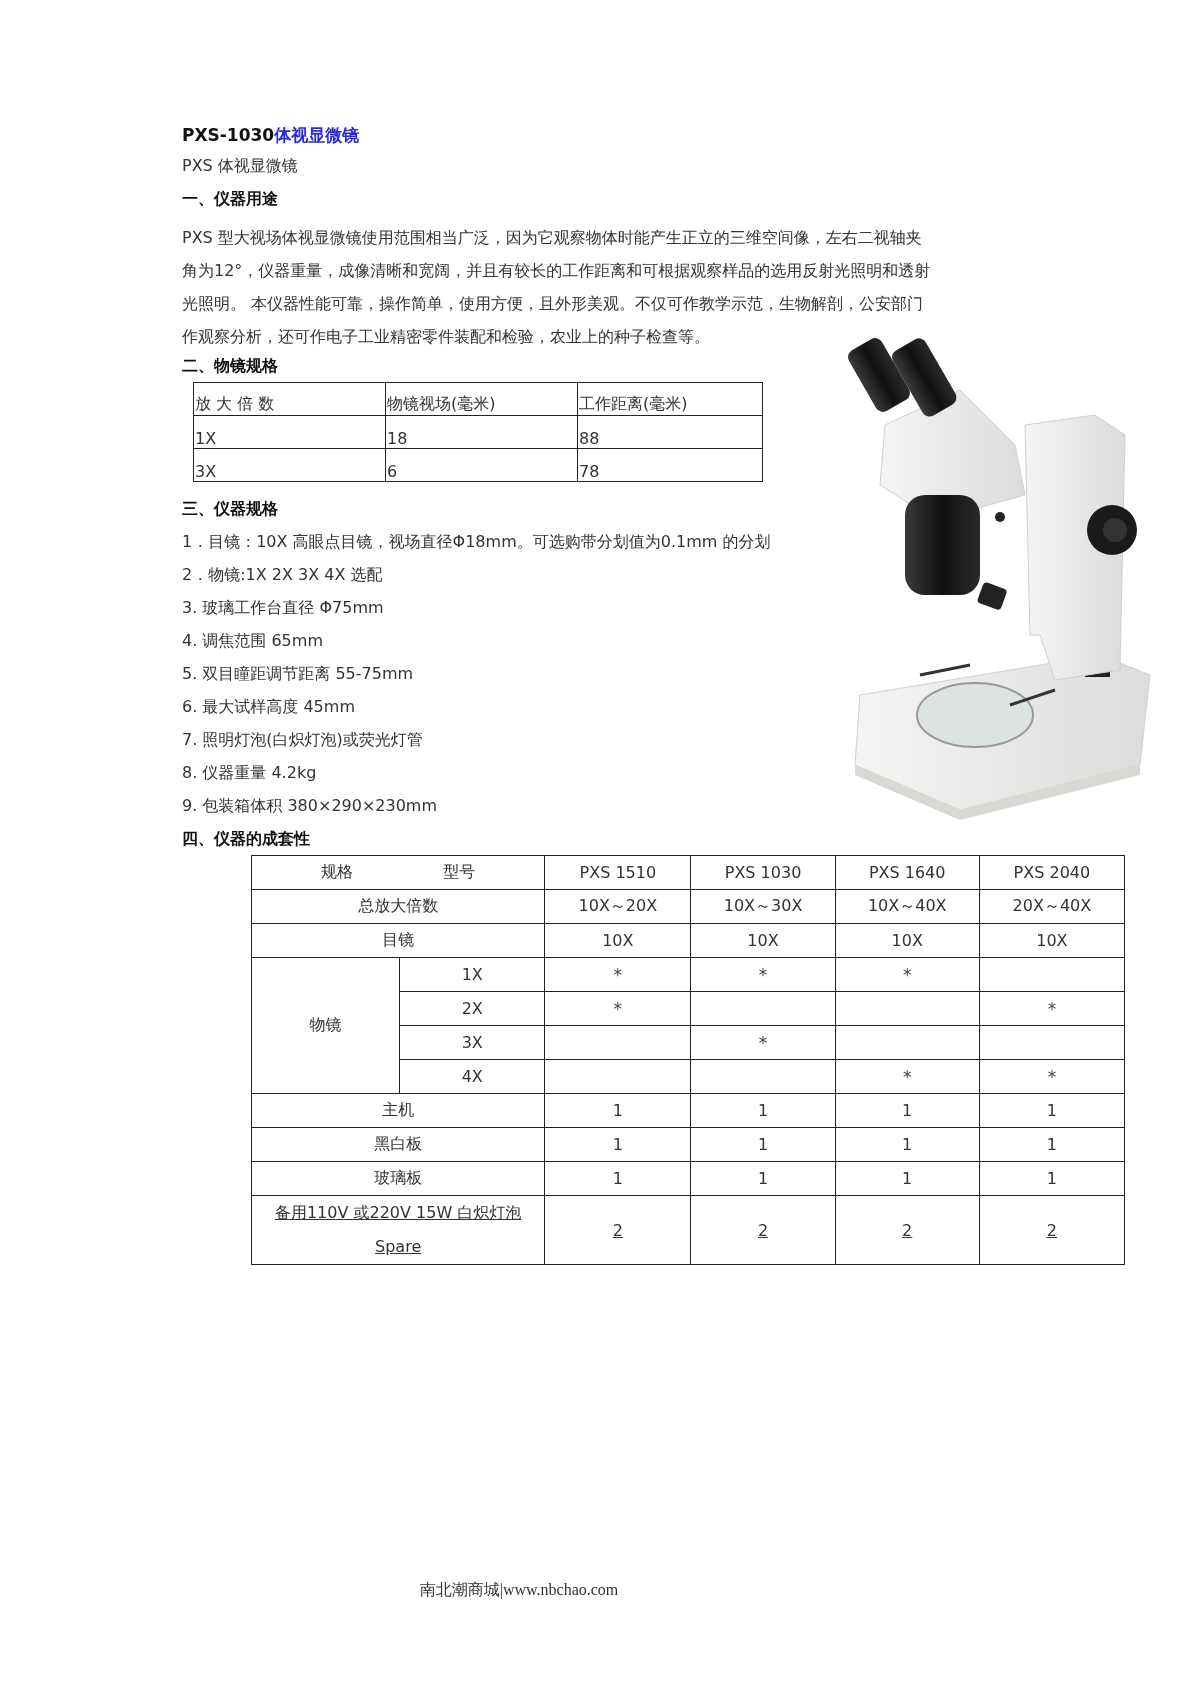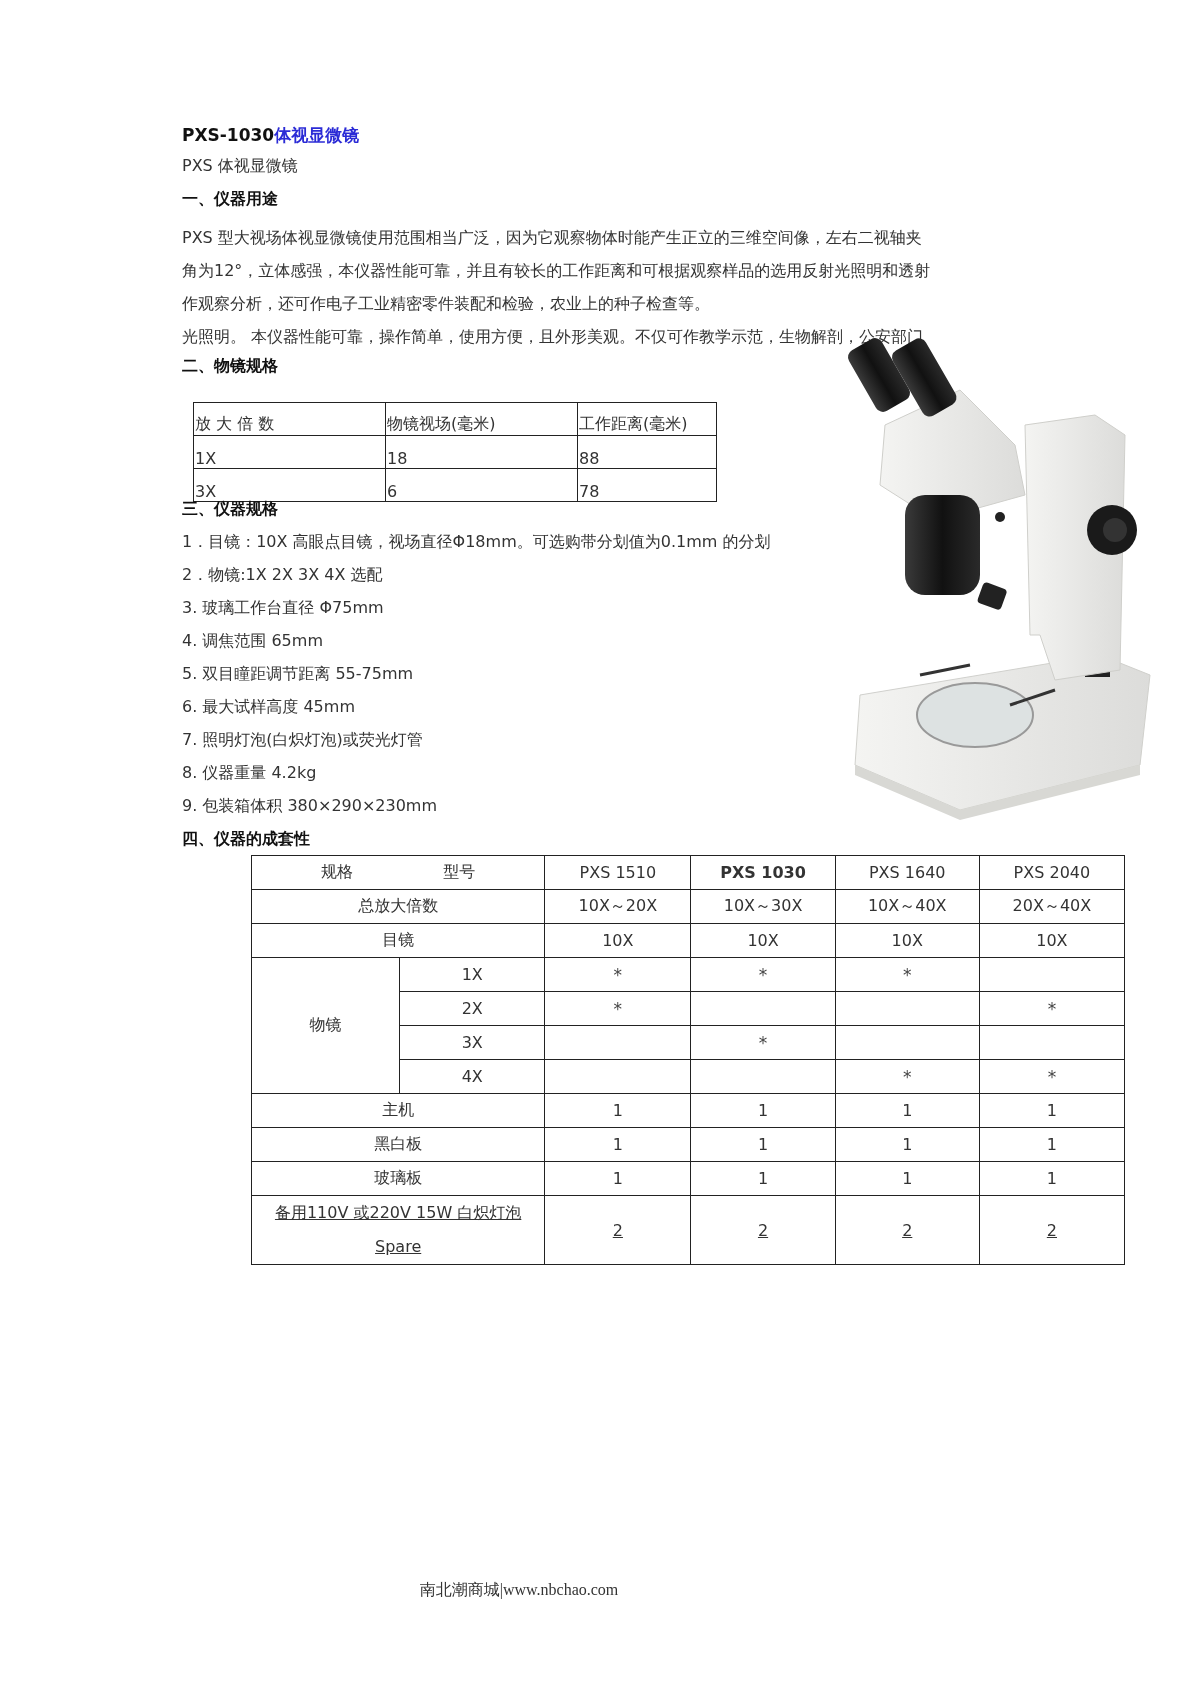"角为12°，立体感强，本仪器性能可靠，并且有较长的工作距离和可根据观察样品的选用" span { text: 立体感强，本仪器性能可靠 -> 仪器重量，成像清晰和宽阔 }
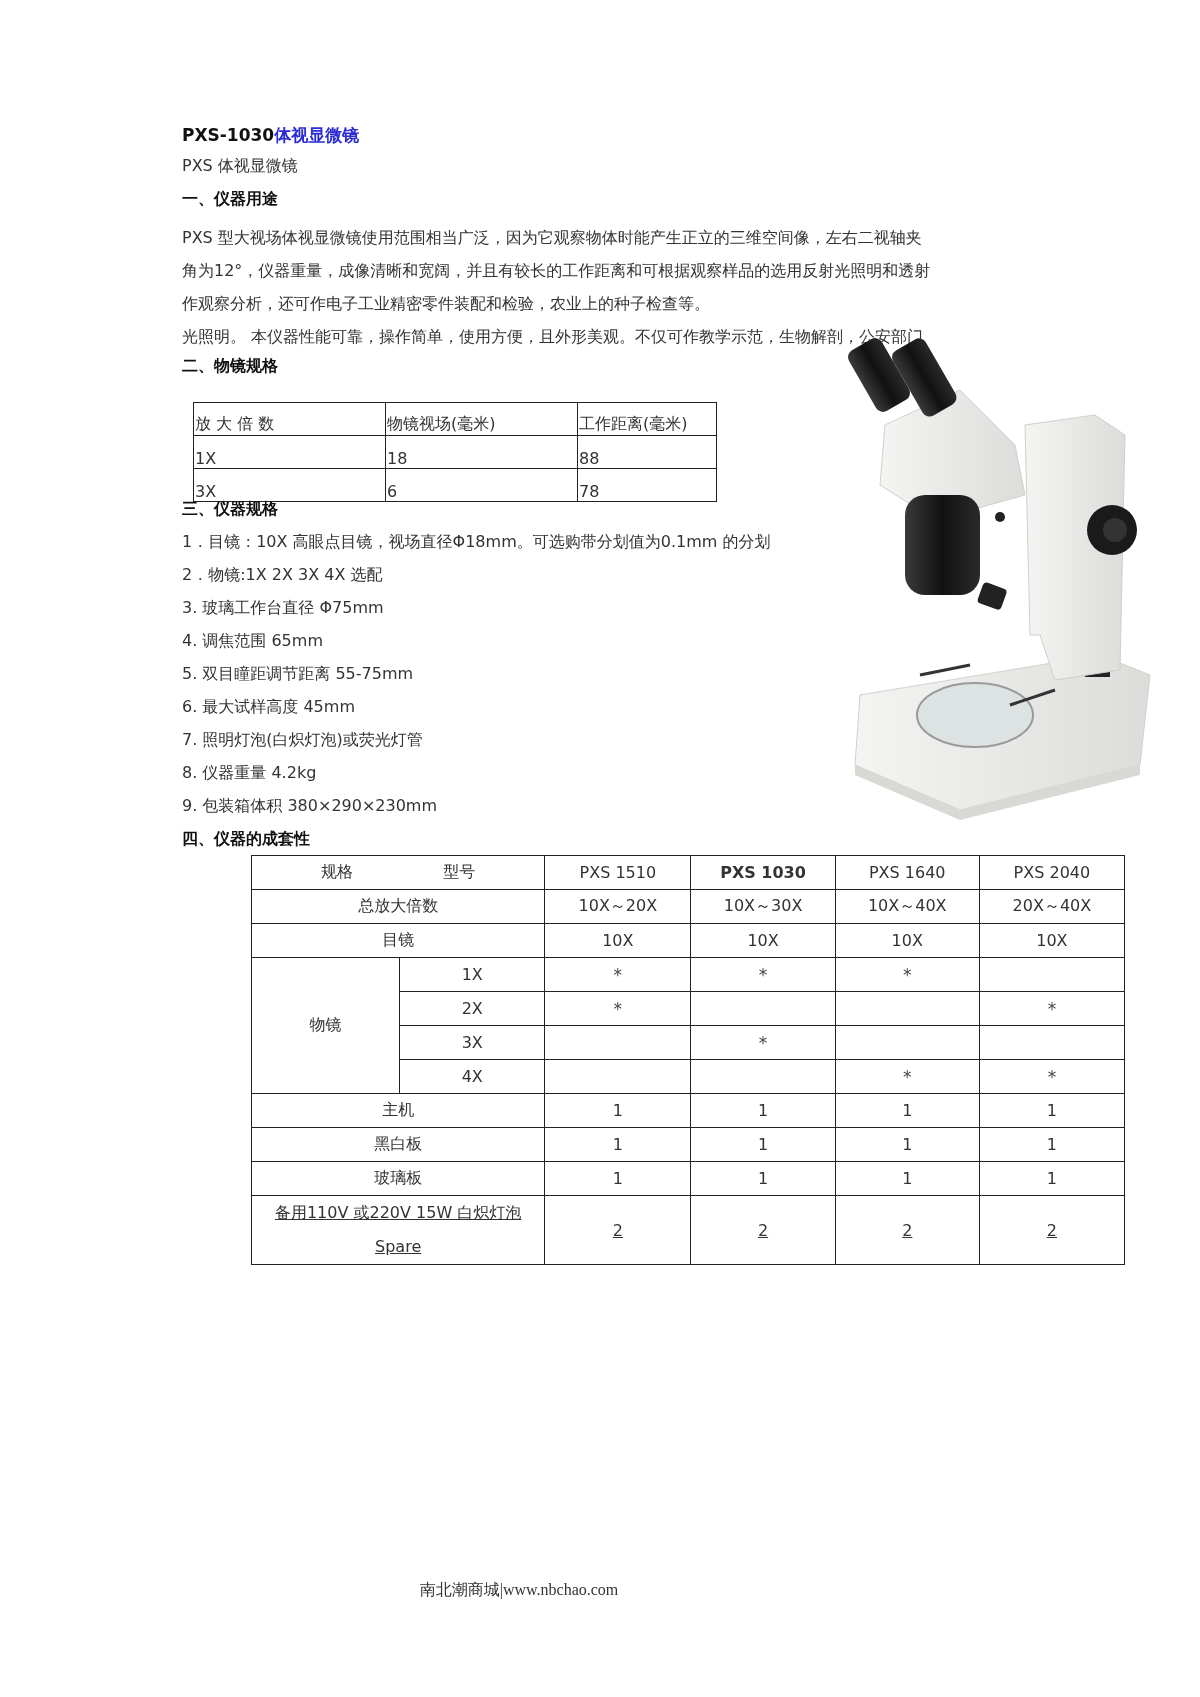"作观察分析，还可作电子工业精密零件装配和检验，农业上的种子检查等。" span { order: before "光照明。" -> after "光照明。" }
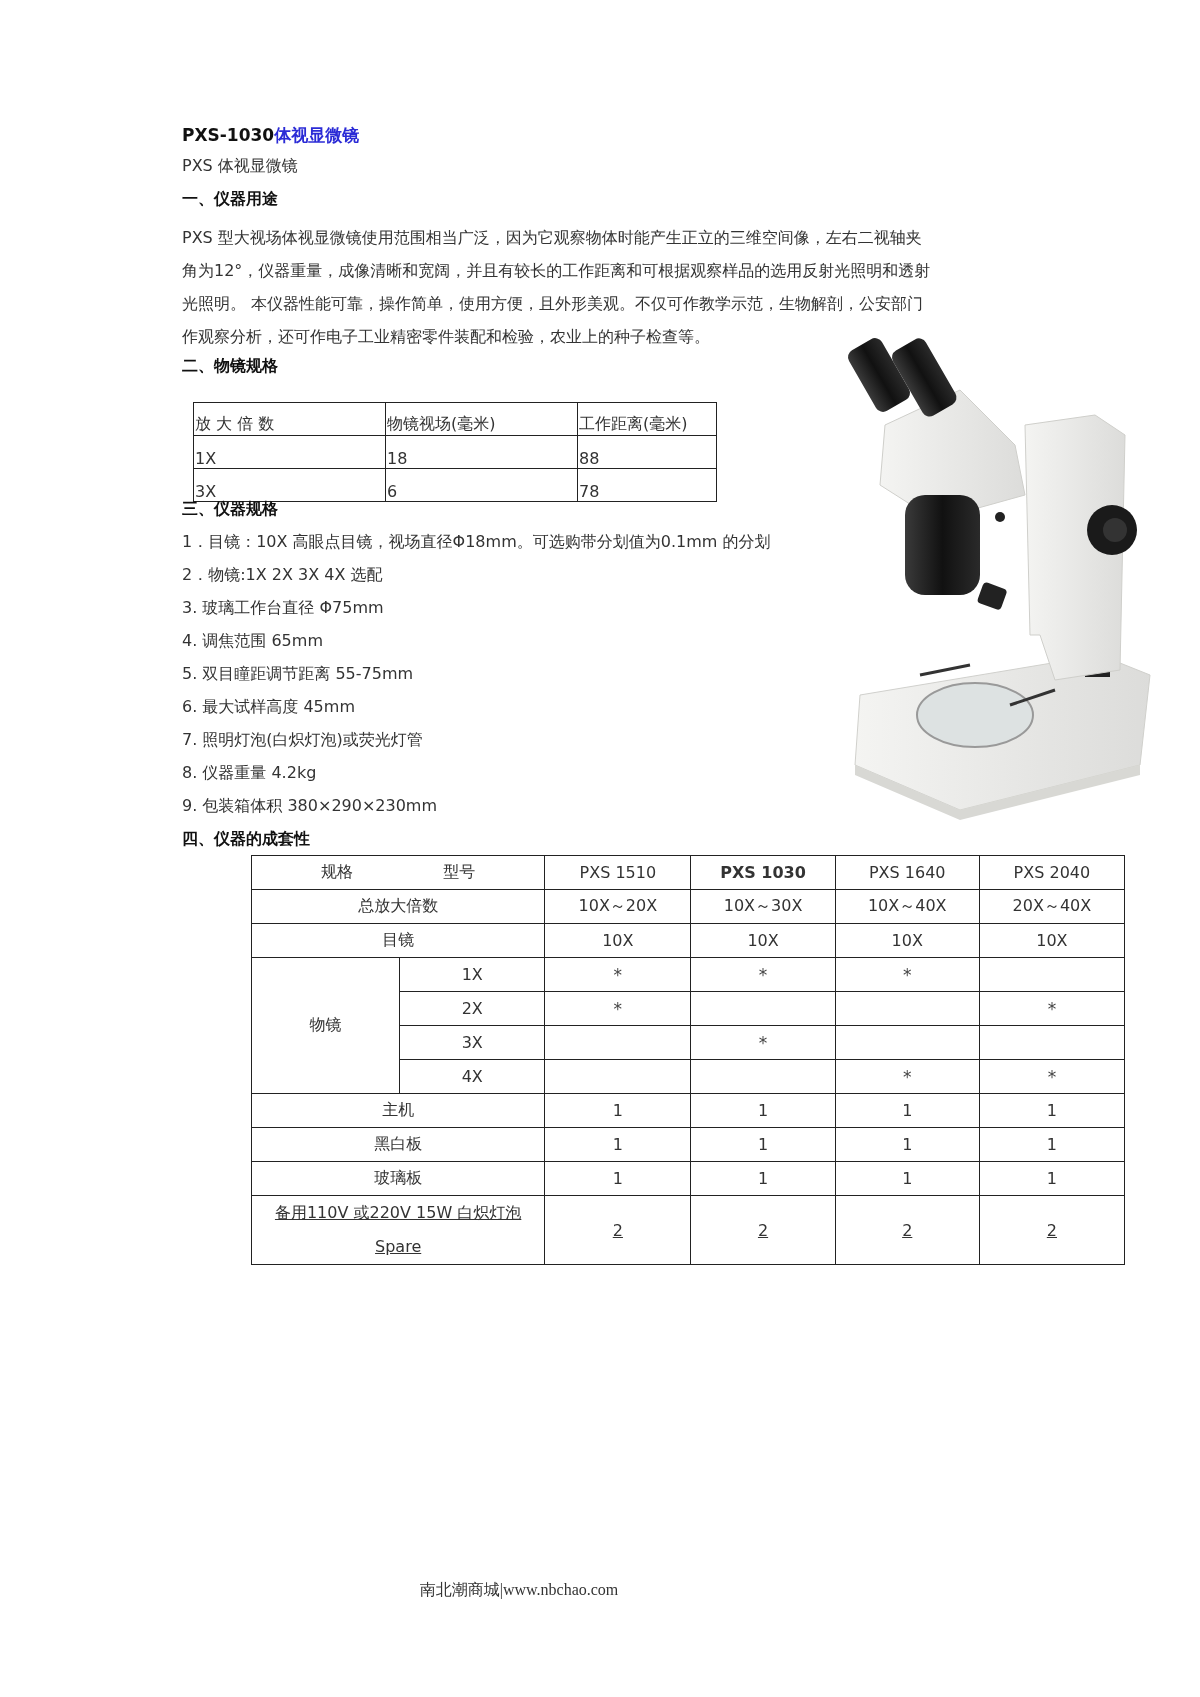"放 大 倍 数" .t1 { margin-top: 20px -> none; width: 524px -> 570px }
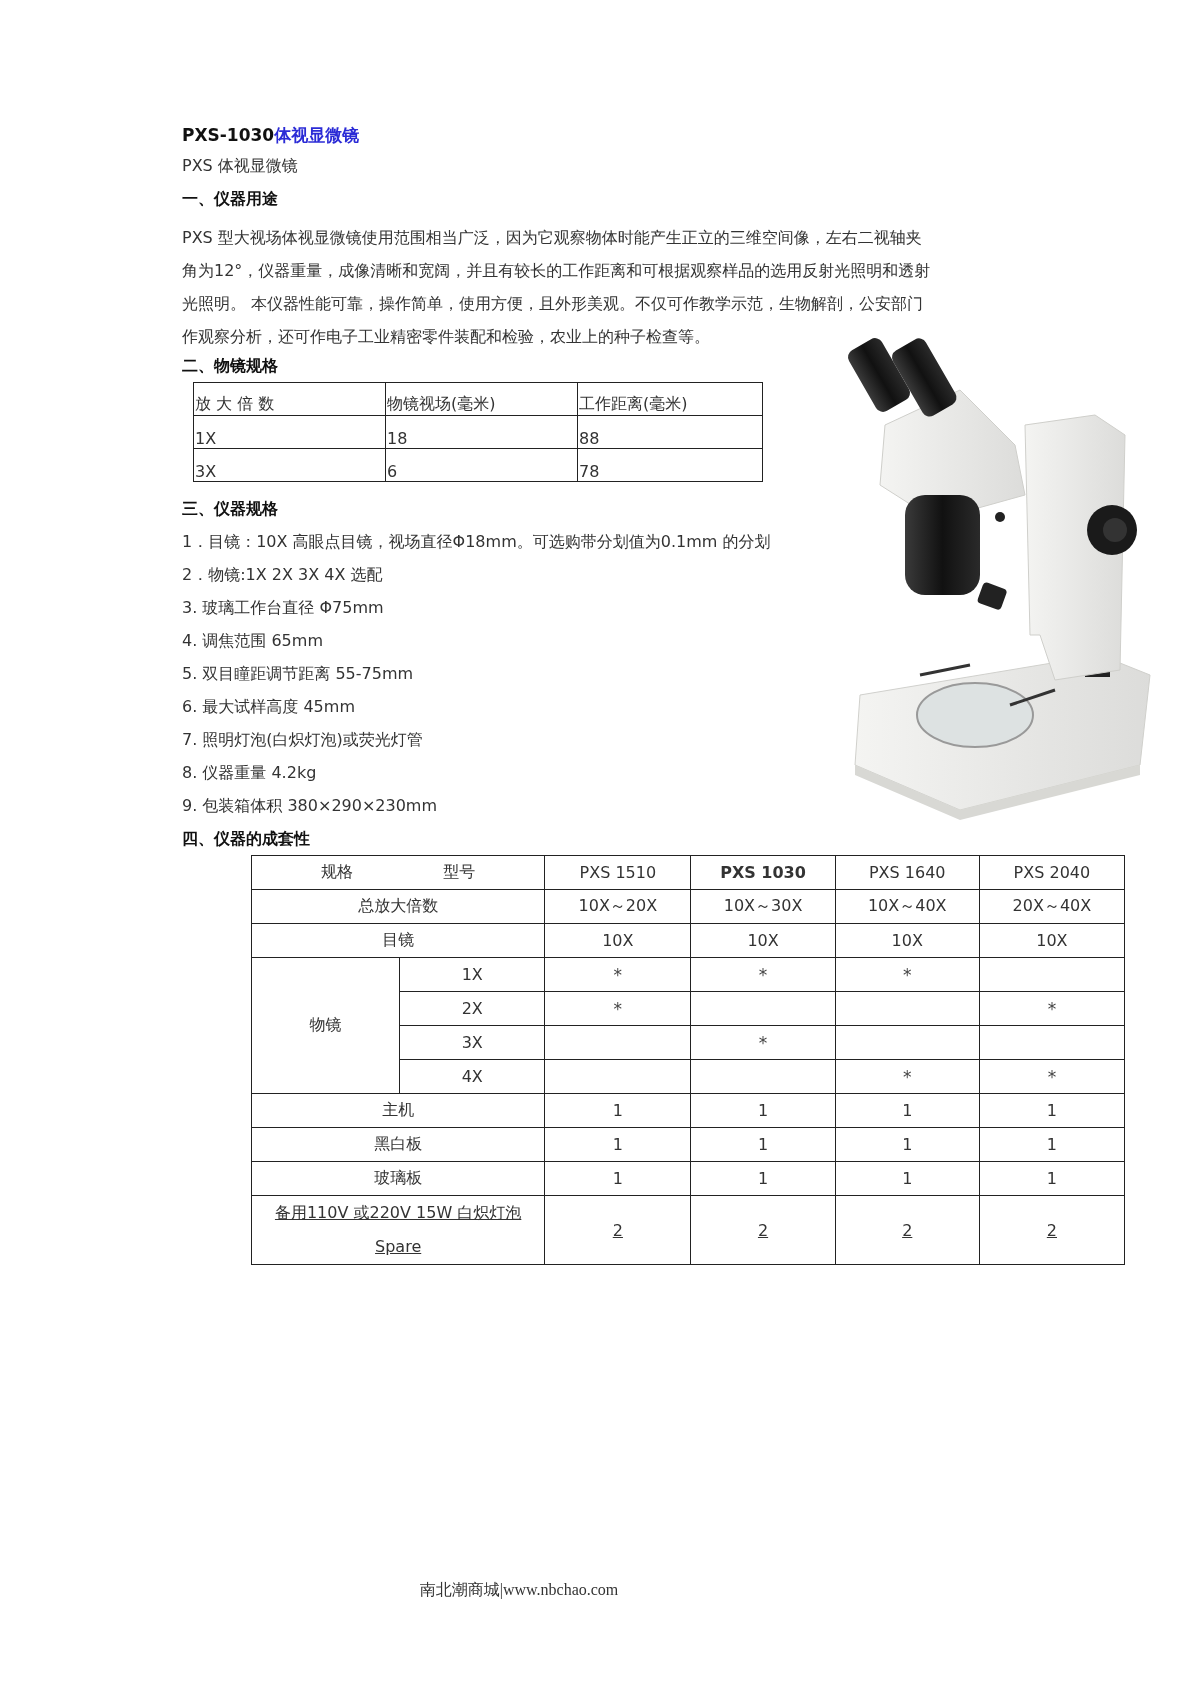"PXS 1030" .t2 .c3 { font-weight: bold -> none }
